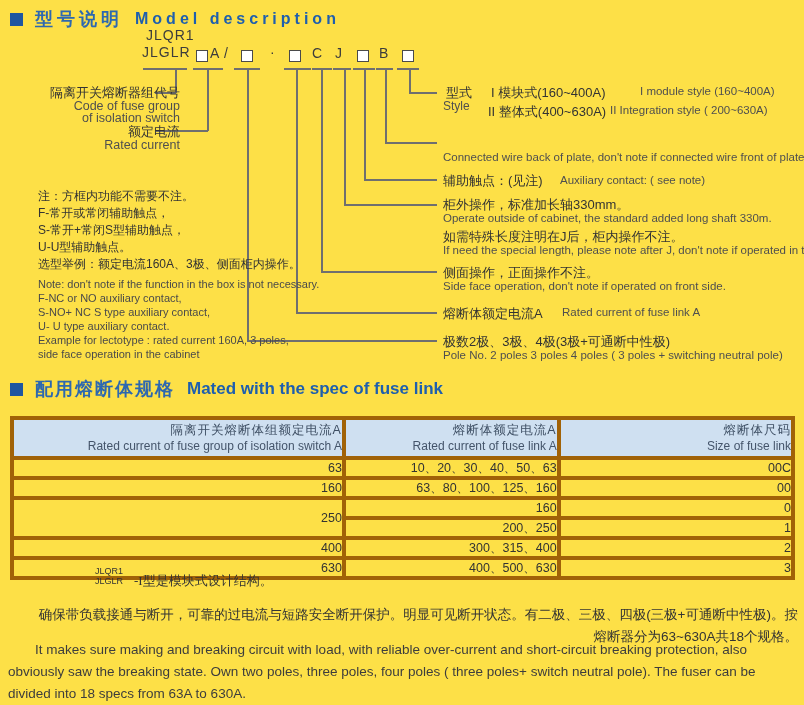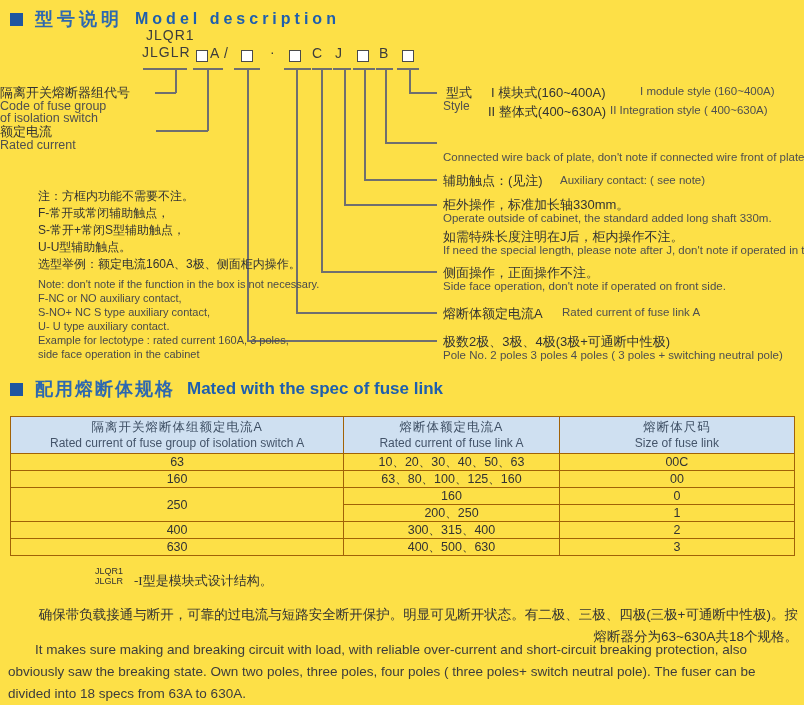"隔离开关熔断器组代号" .llab { padding-left: none -> 28px; text-align: none -> right }
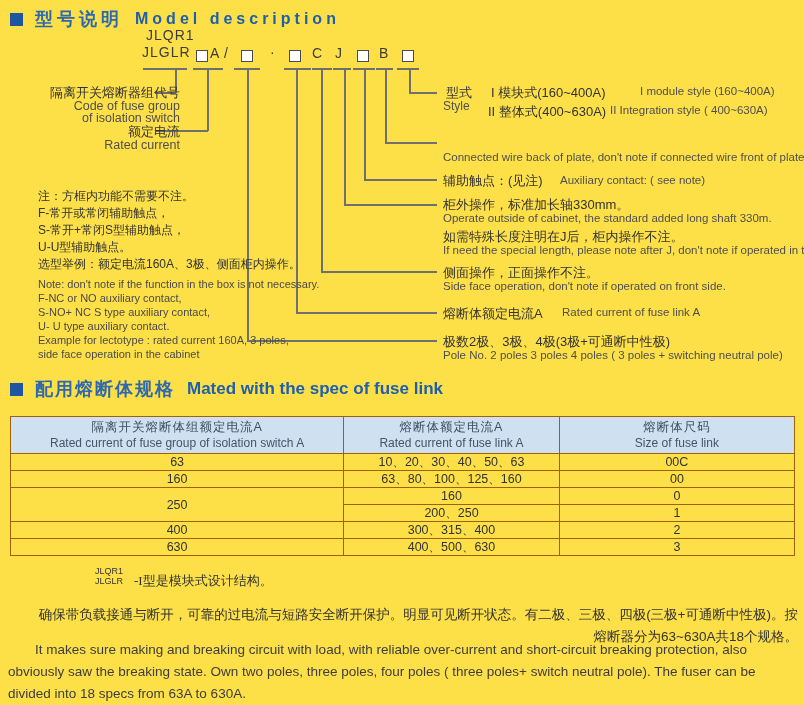"II Integration style ( 400~630A)" div.abs { text: 400 -> 200 }
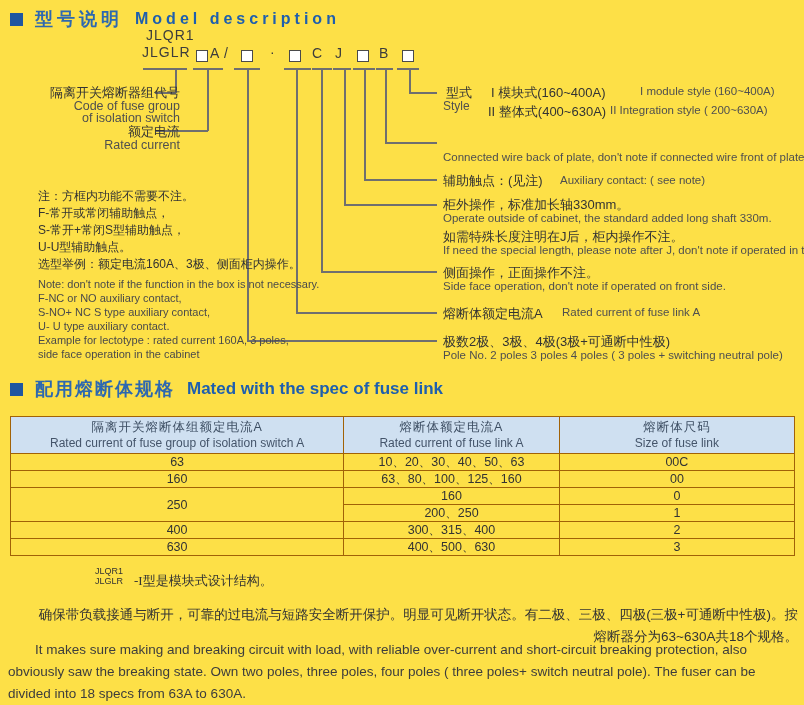"隔离开关熔断体组额定电流A" .tbl th,.tbl td { border: 1px solid #a16207 -> 4px solid #a16207; text-align: center -> right }
